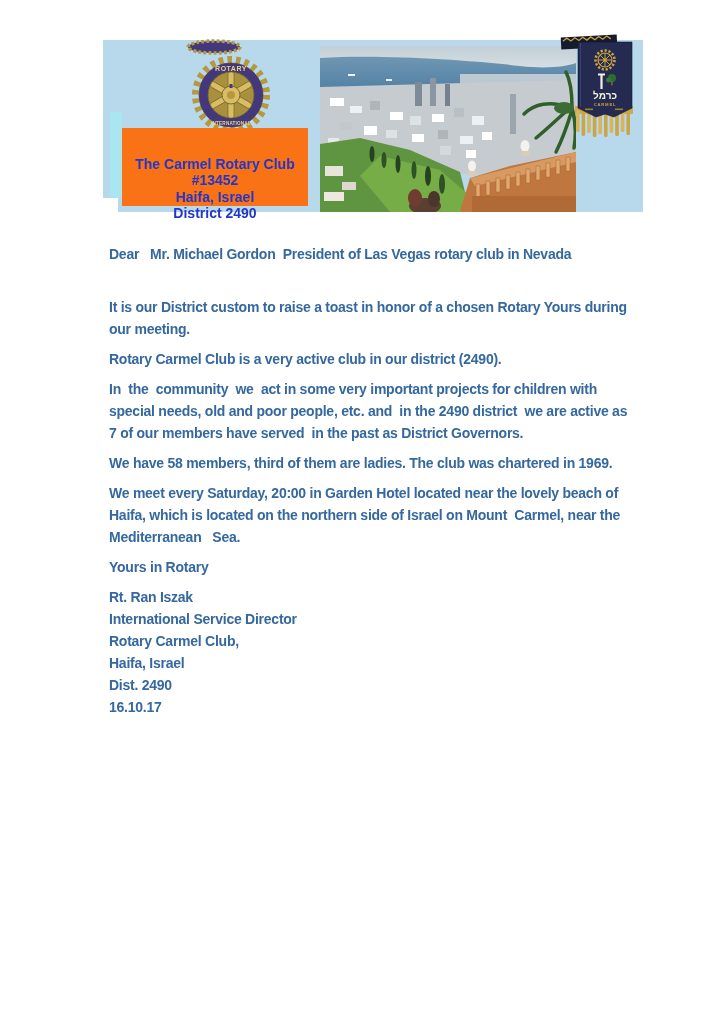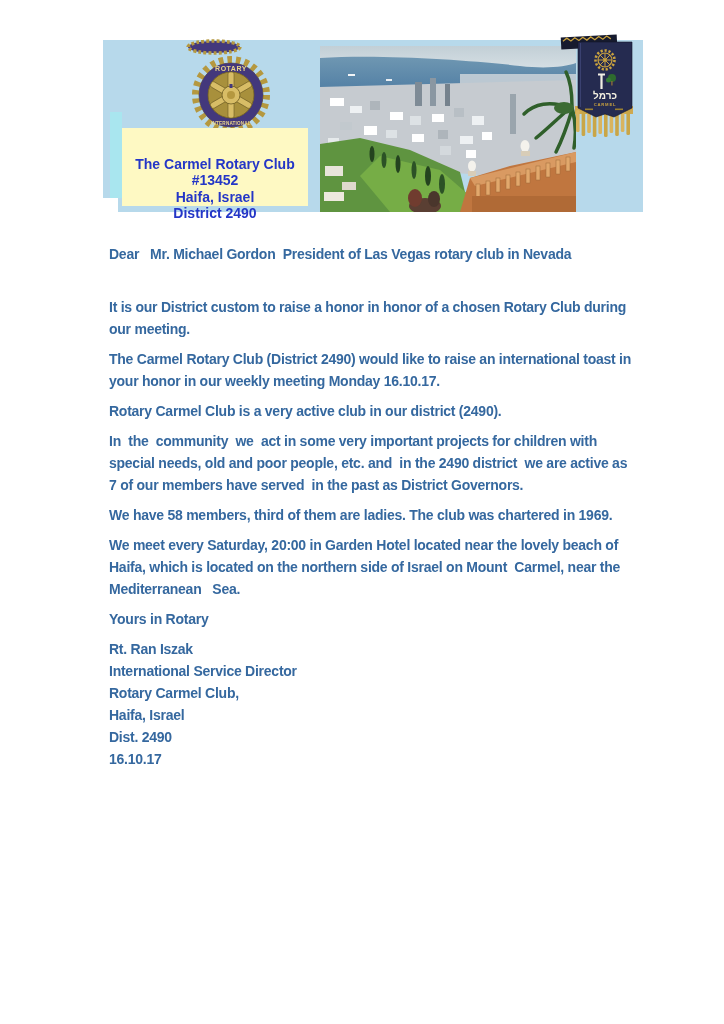"The Carmel Rotary Club" .club-box { background: #fef9c3 -> #f97316 }
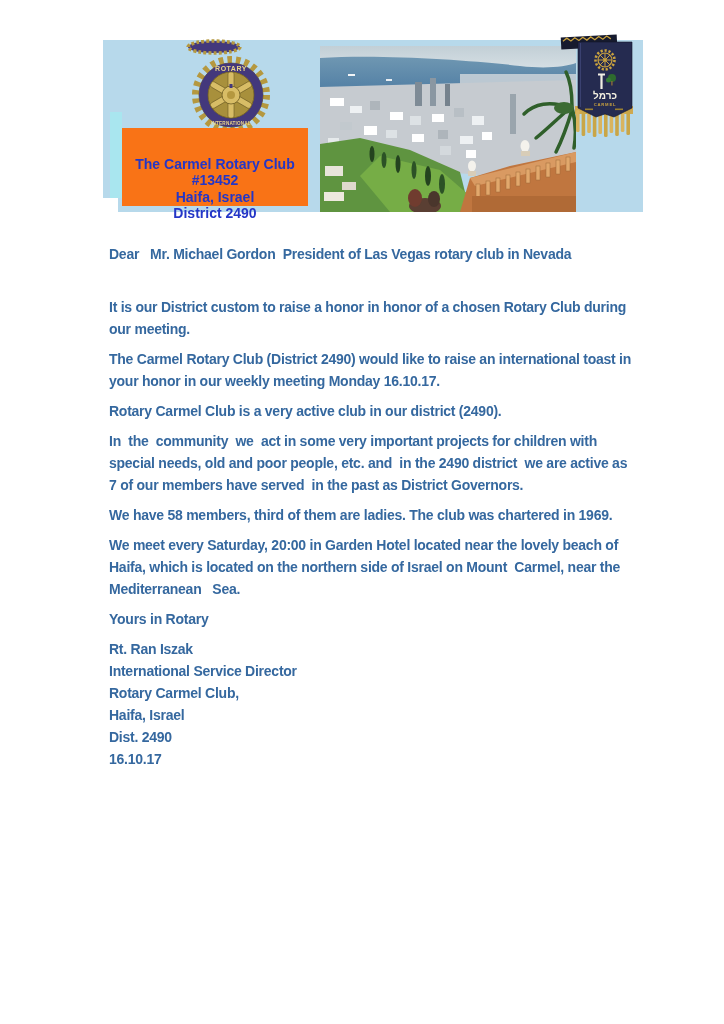"It is our District custom" p { text: honor in honor of a chosen Rotary Club -> toast in honor of a chosen Rotary Yours }
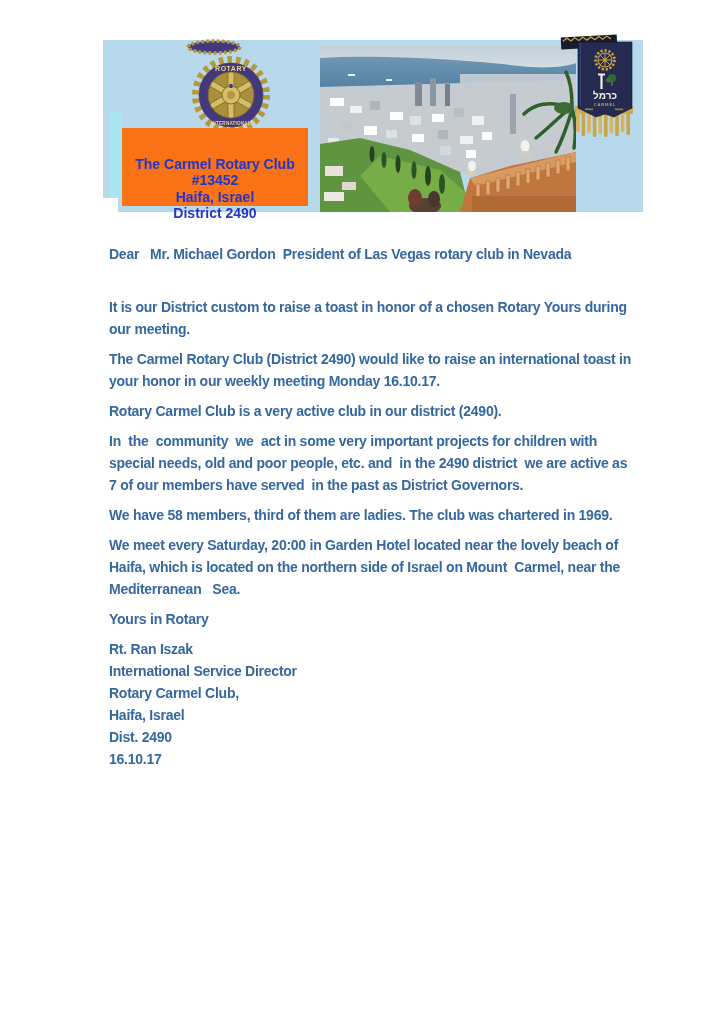"The Carmel Rotary Club (District" p { html: <p>The Carmel Rotary Club (District 2490) would like to raise an international toast in your honor in our weekly meeting Monday 16.10.17.</p> -> none }
